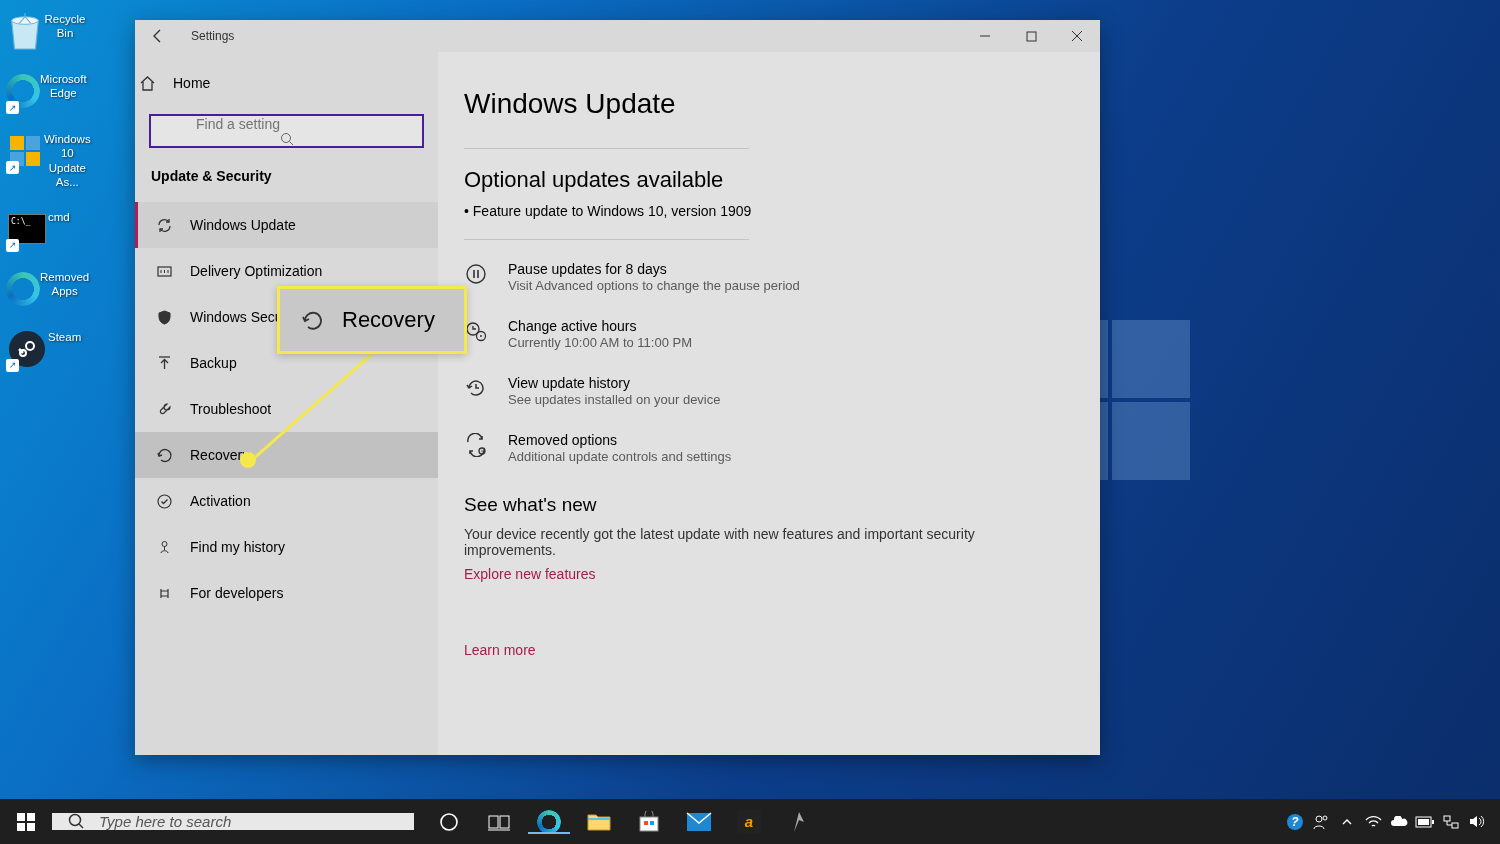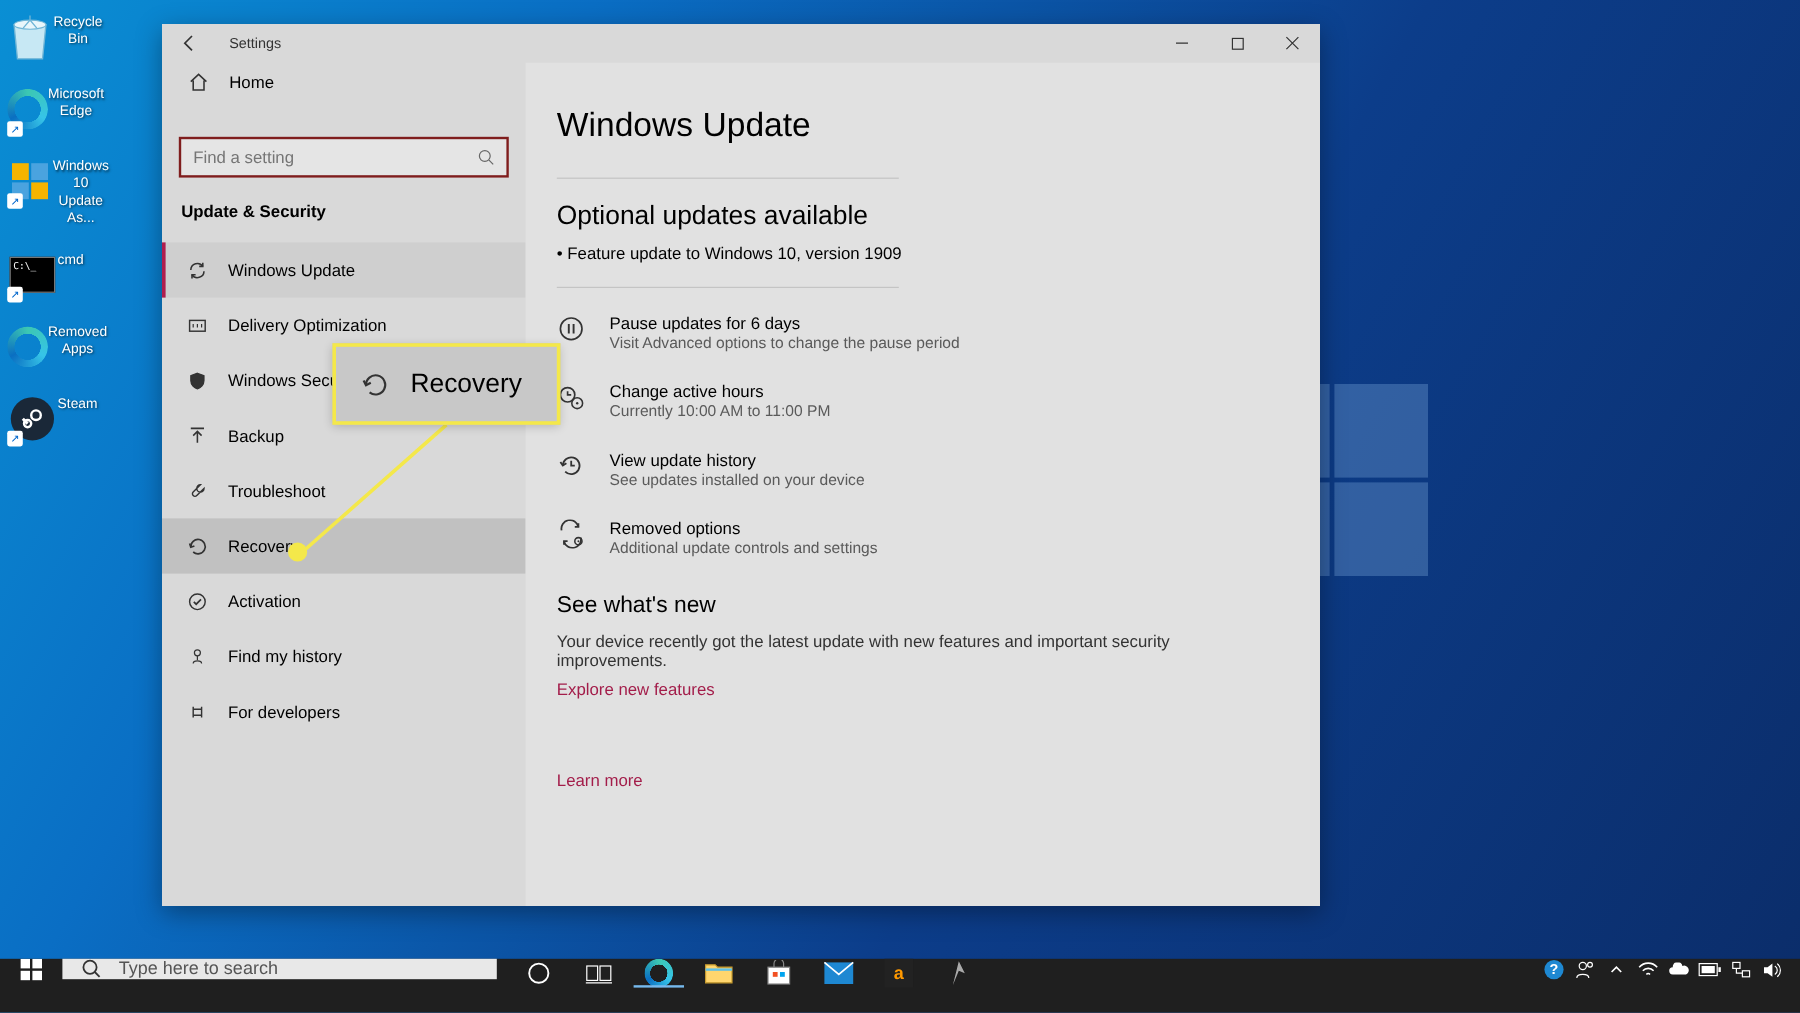"Home" .side-home { align-items: none -> center; padding-left: 22px -> 4px }
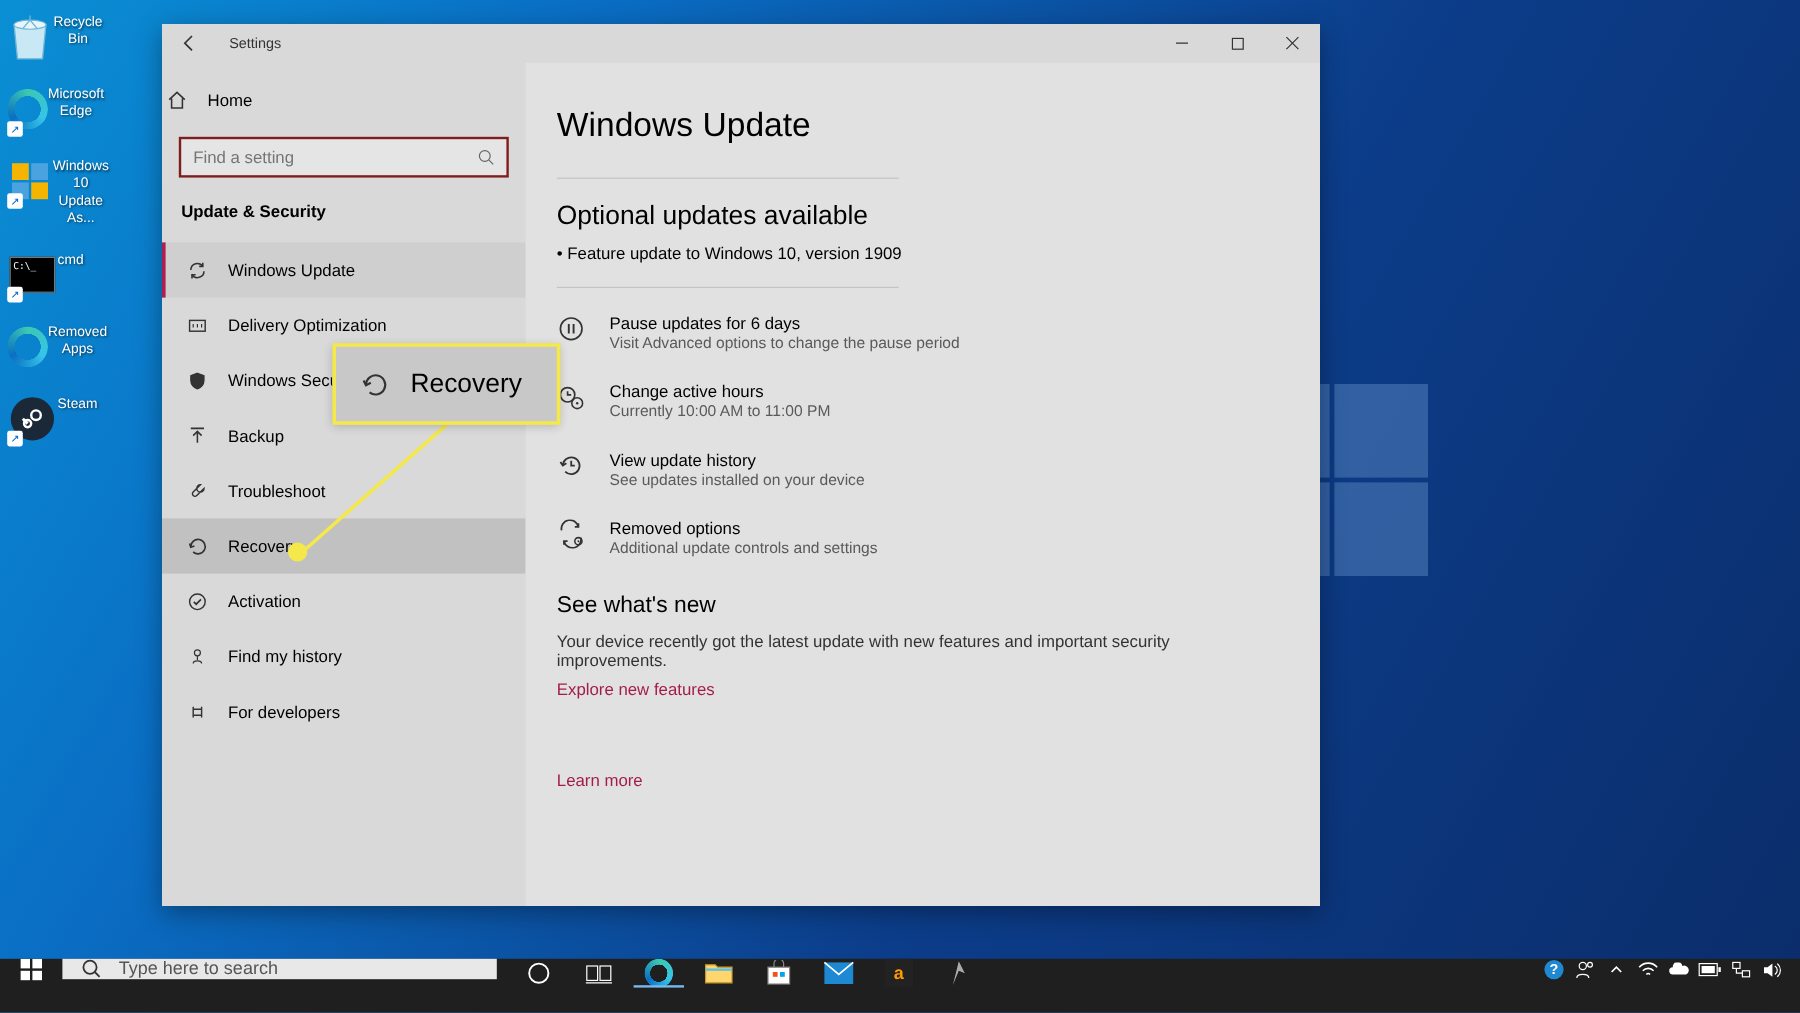"Find a setting" .search-box { border: 2px solid #7f1d1d -> 2px solid #4c1d95; flex-direction: none -> column }
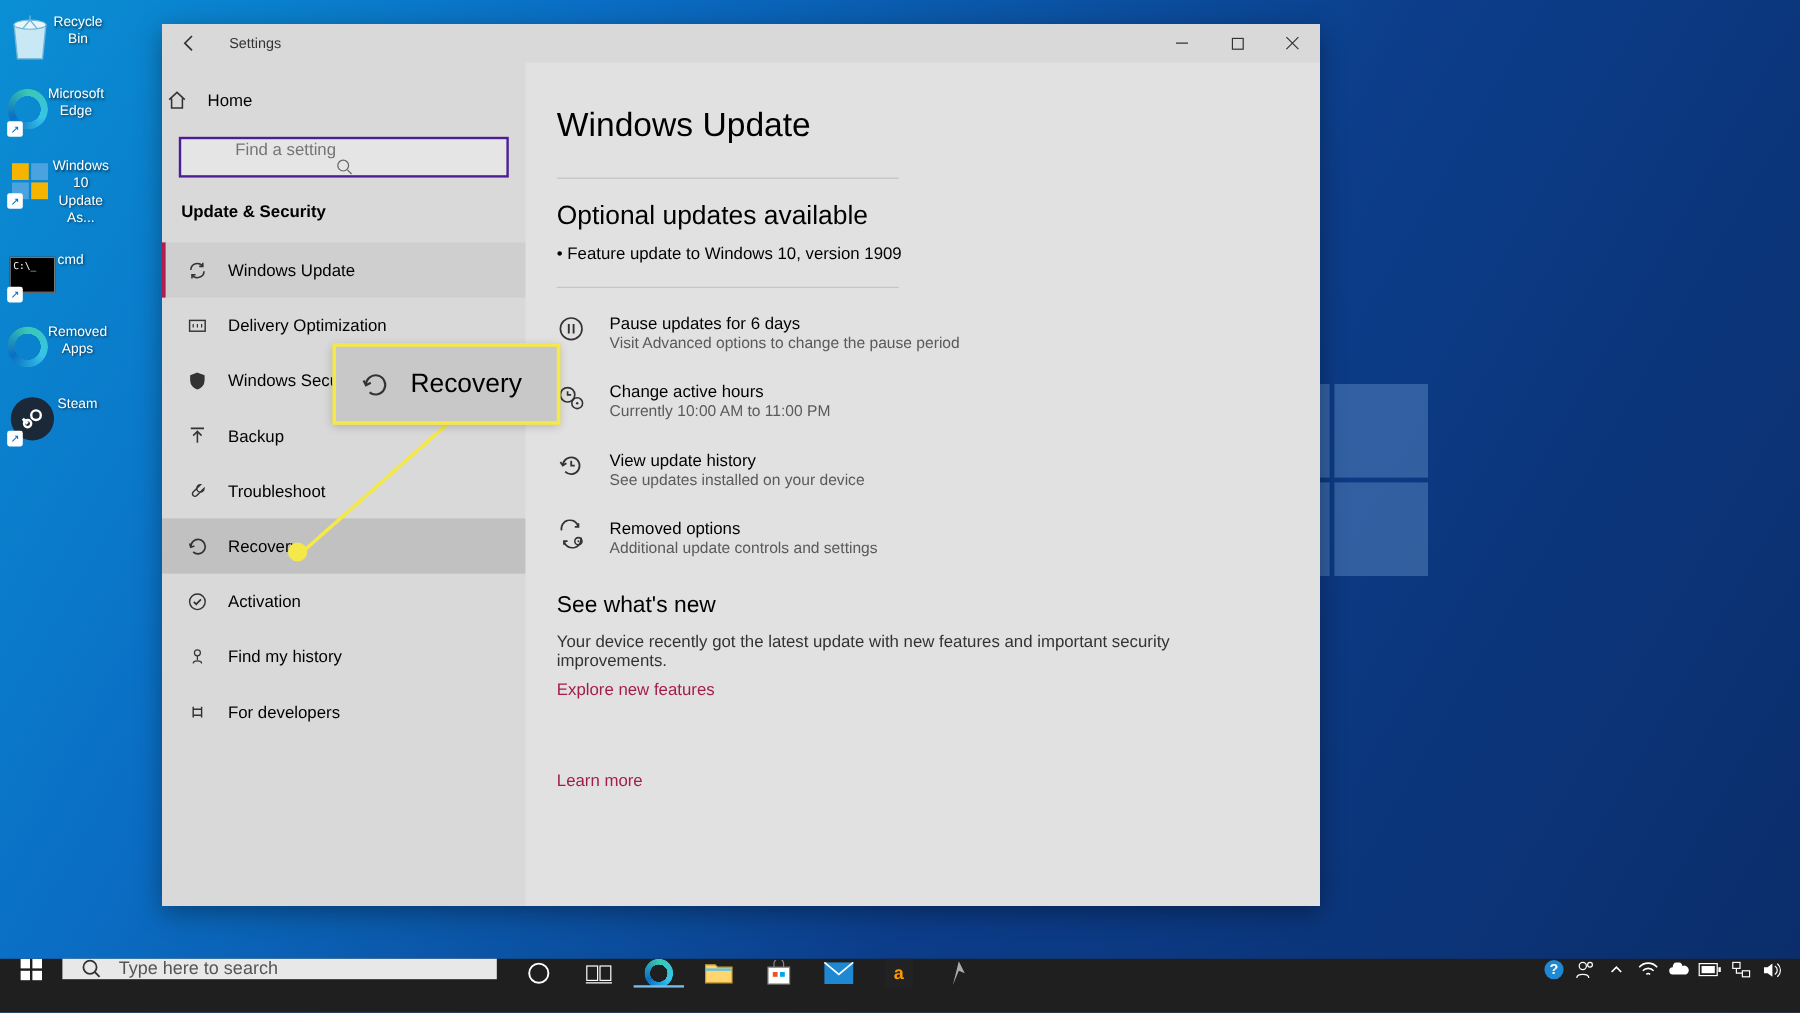"Pause updates for 6 days" div.title { text: 6 -> 8 }
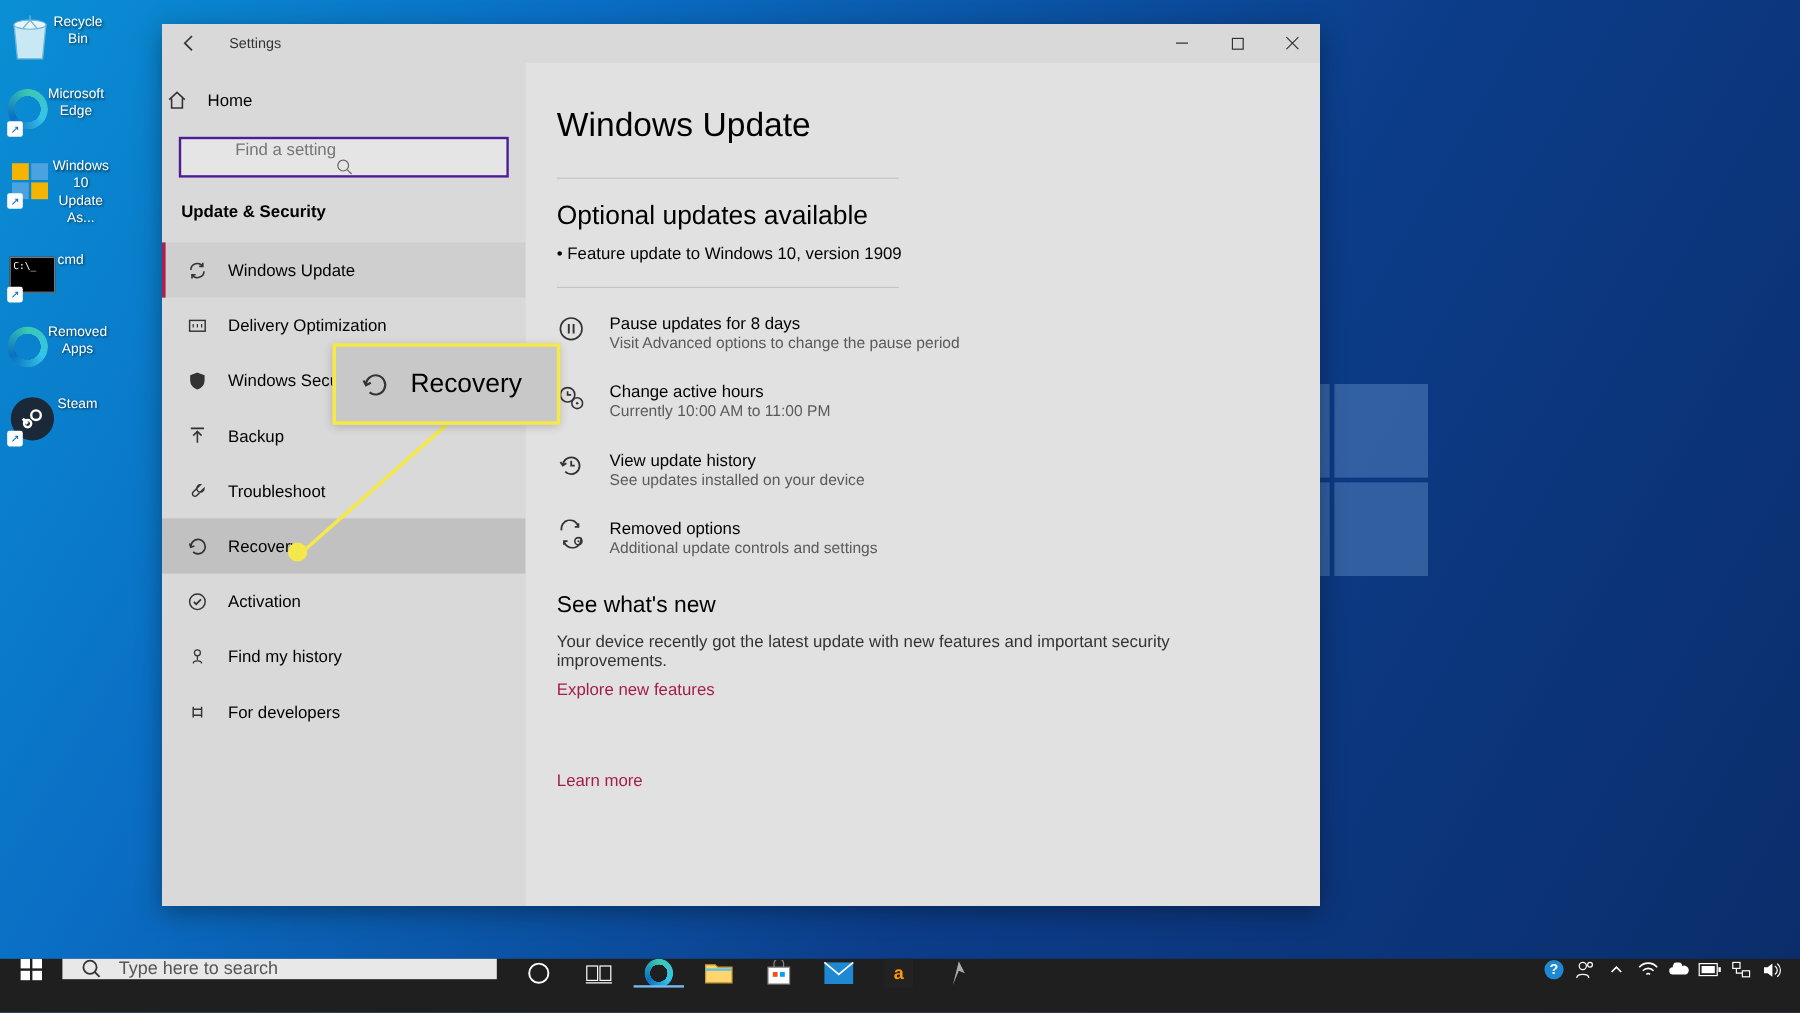"Type here to search" .taskbar { align-items: flex-start -> center; font-style: none -> italic }
